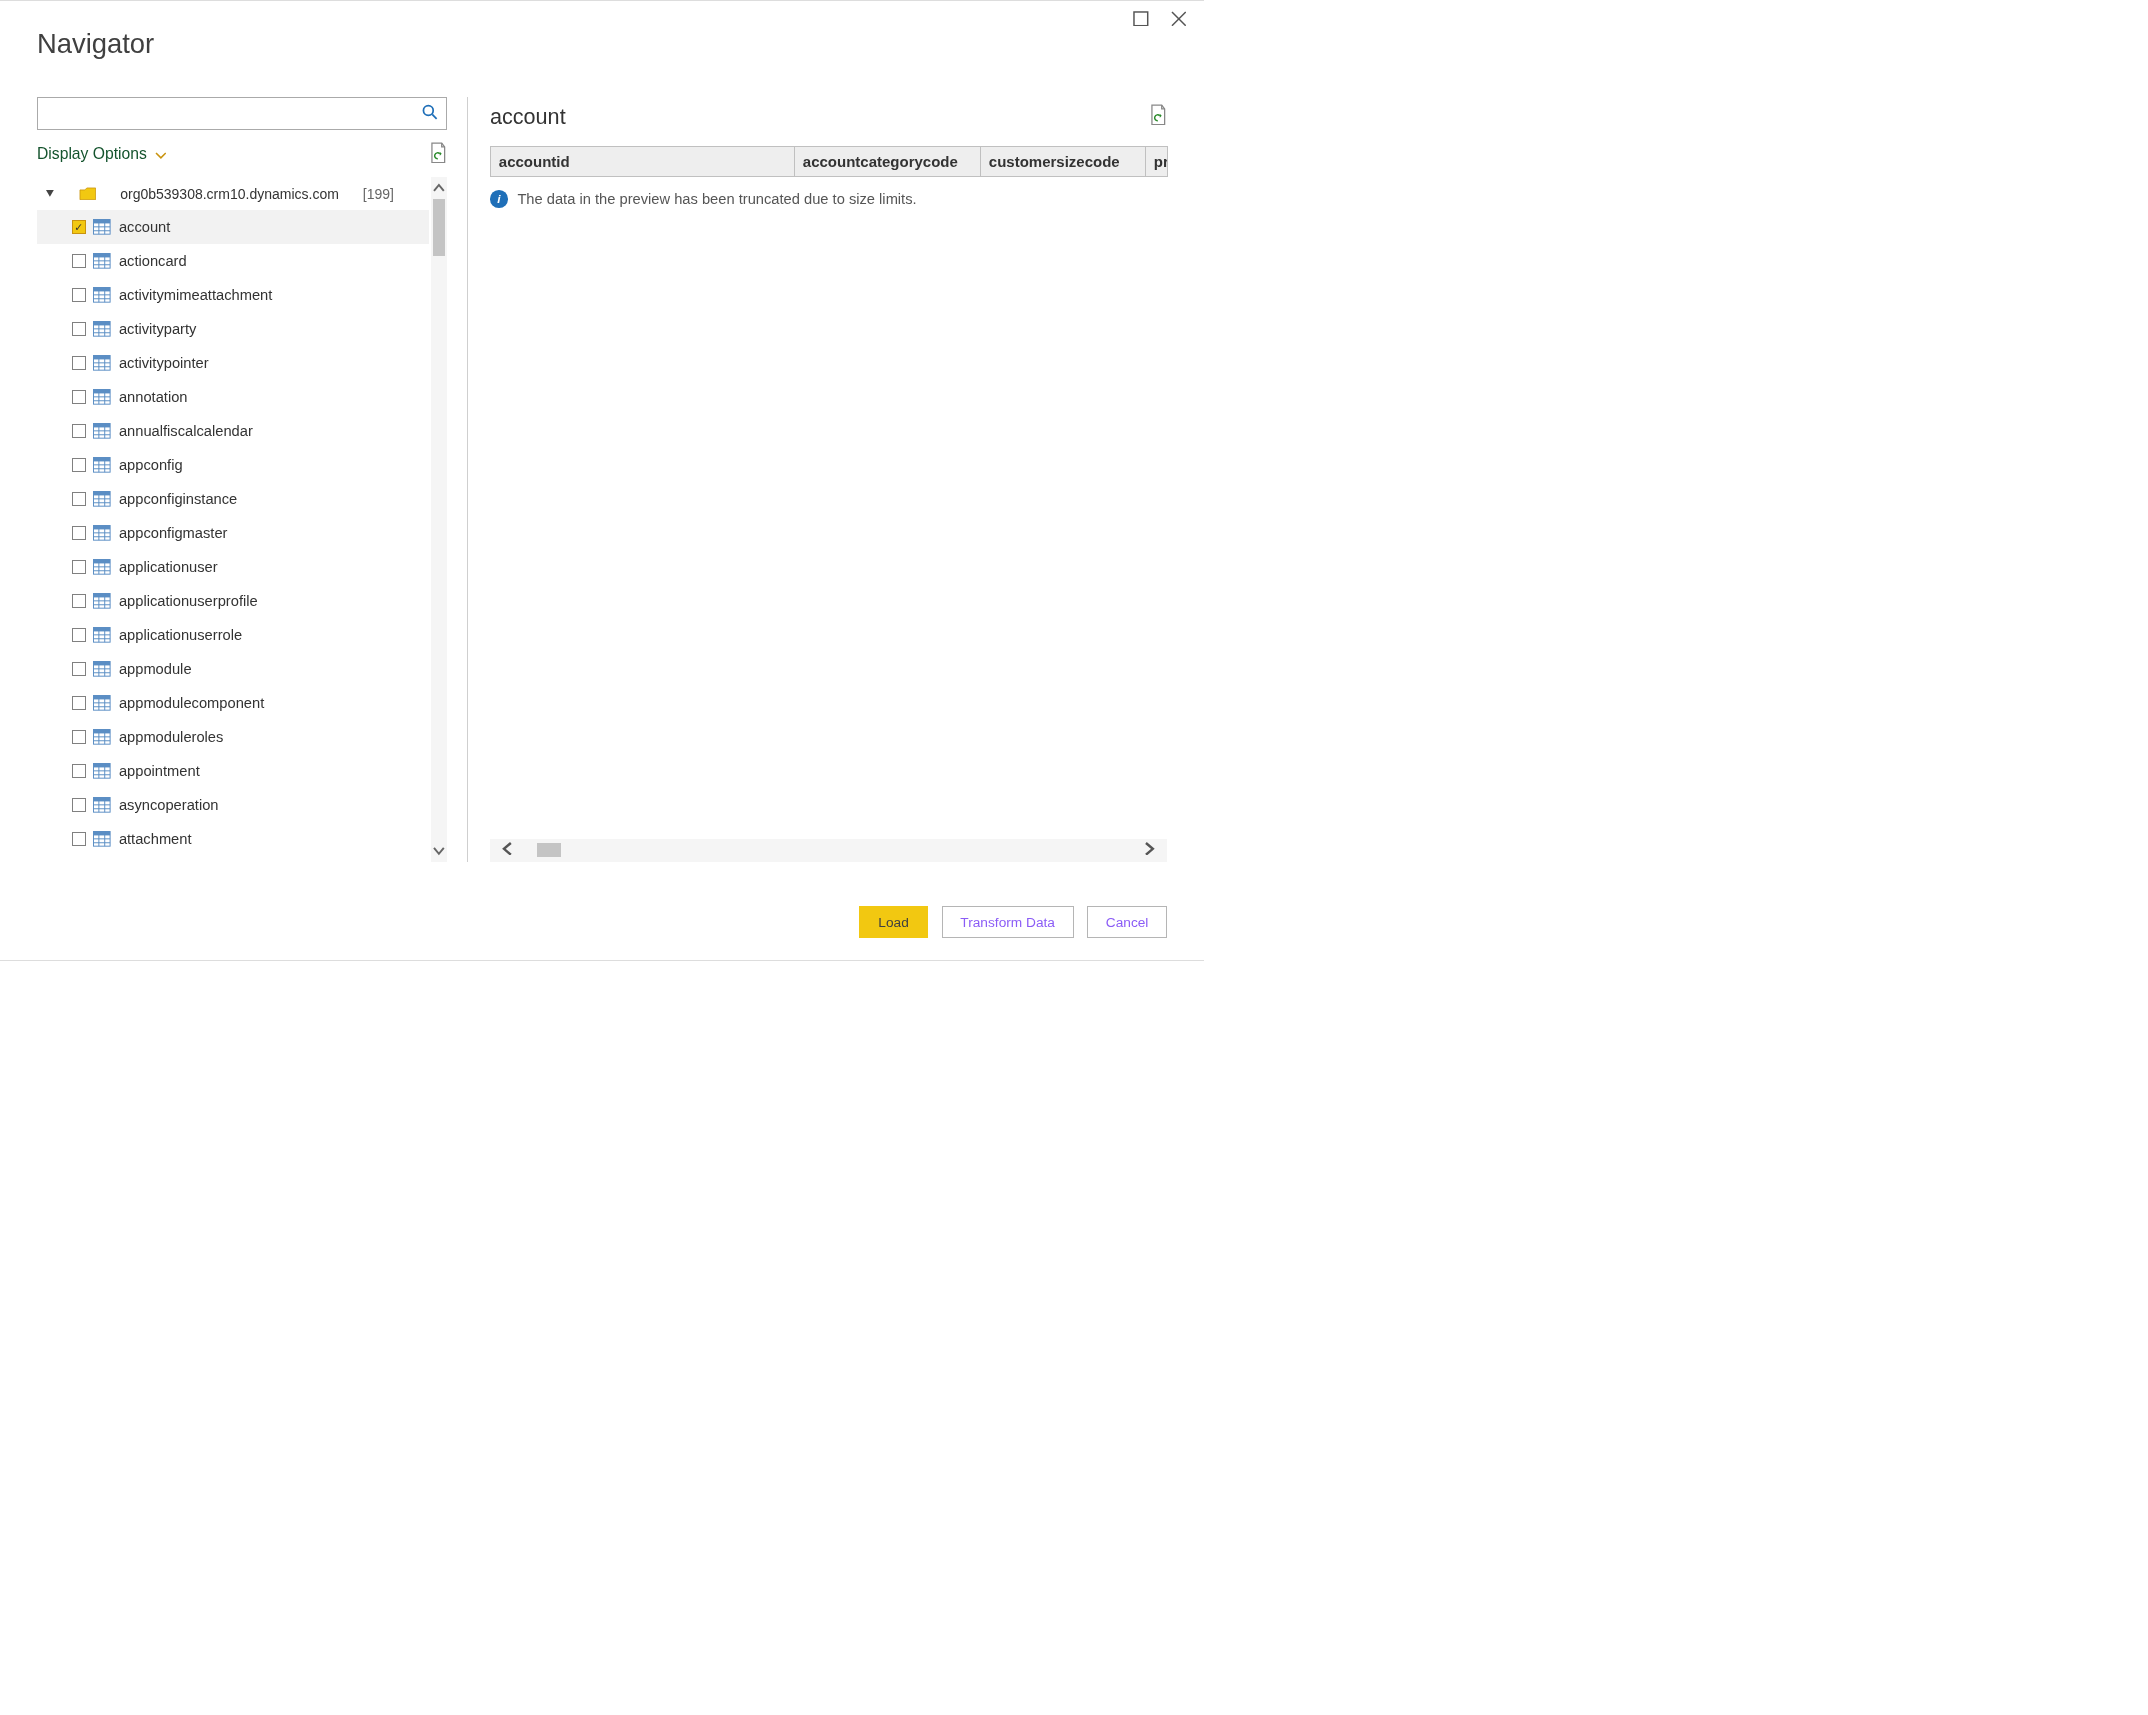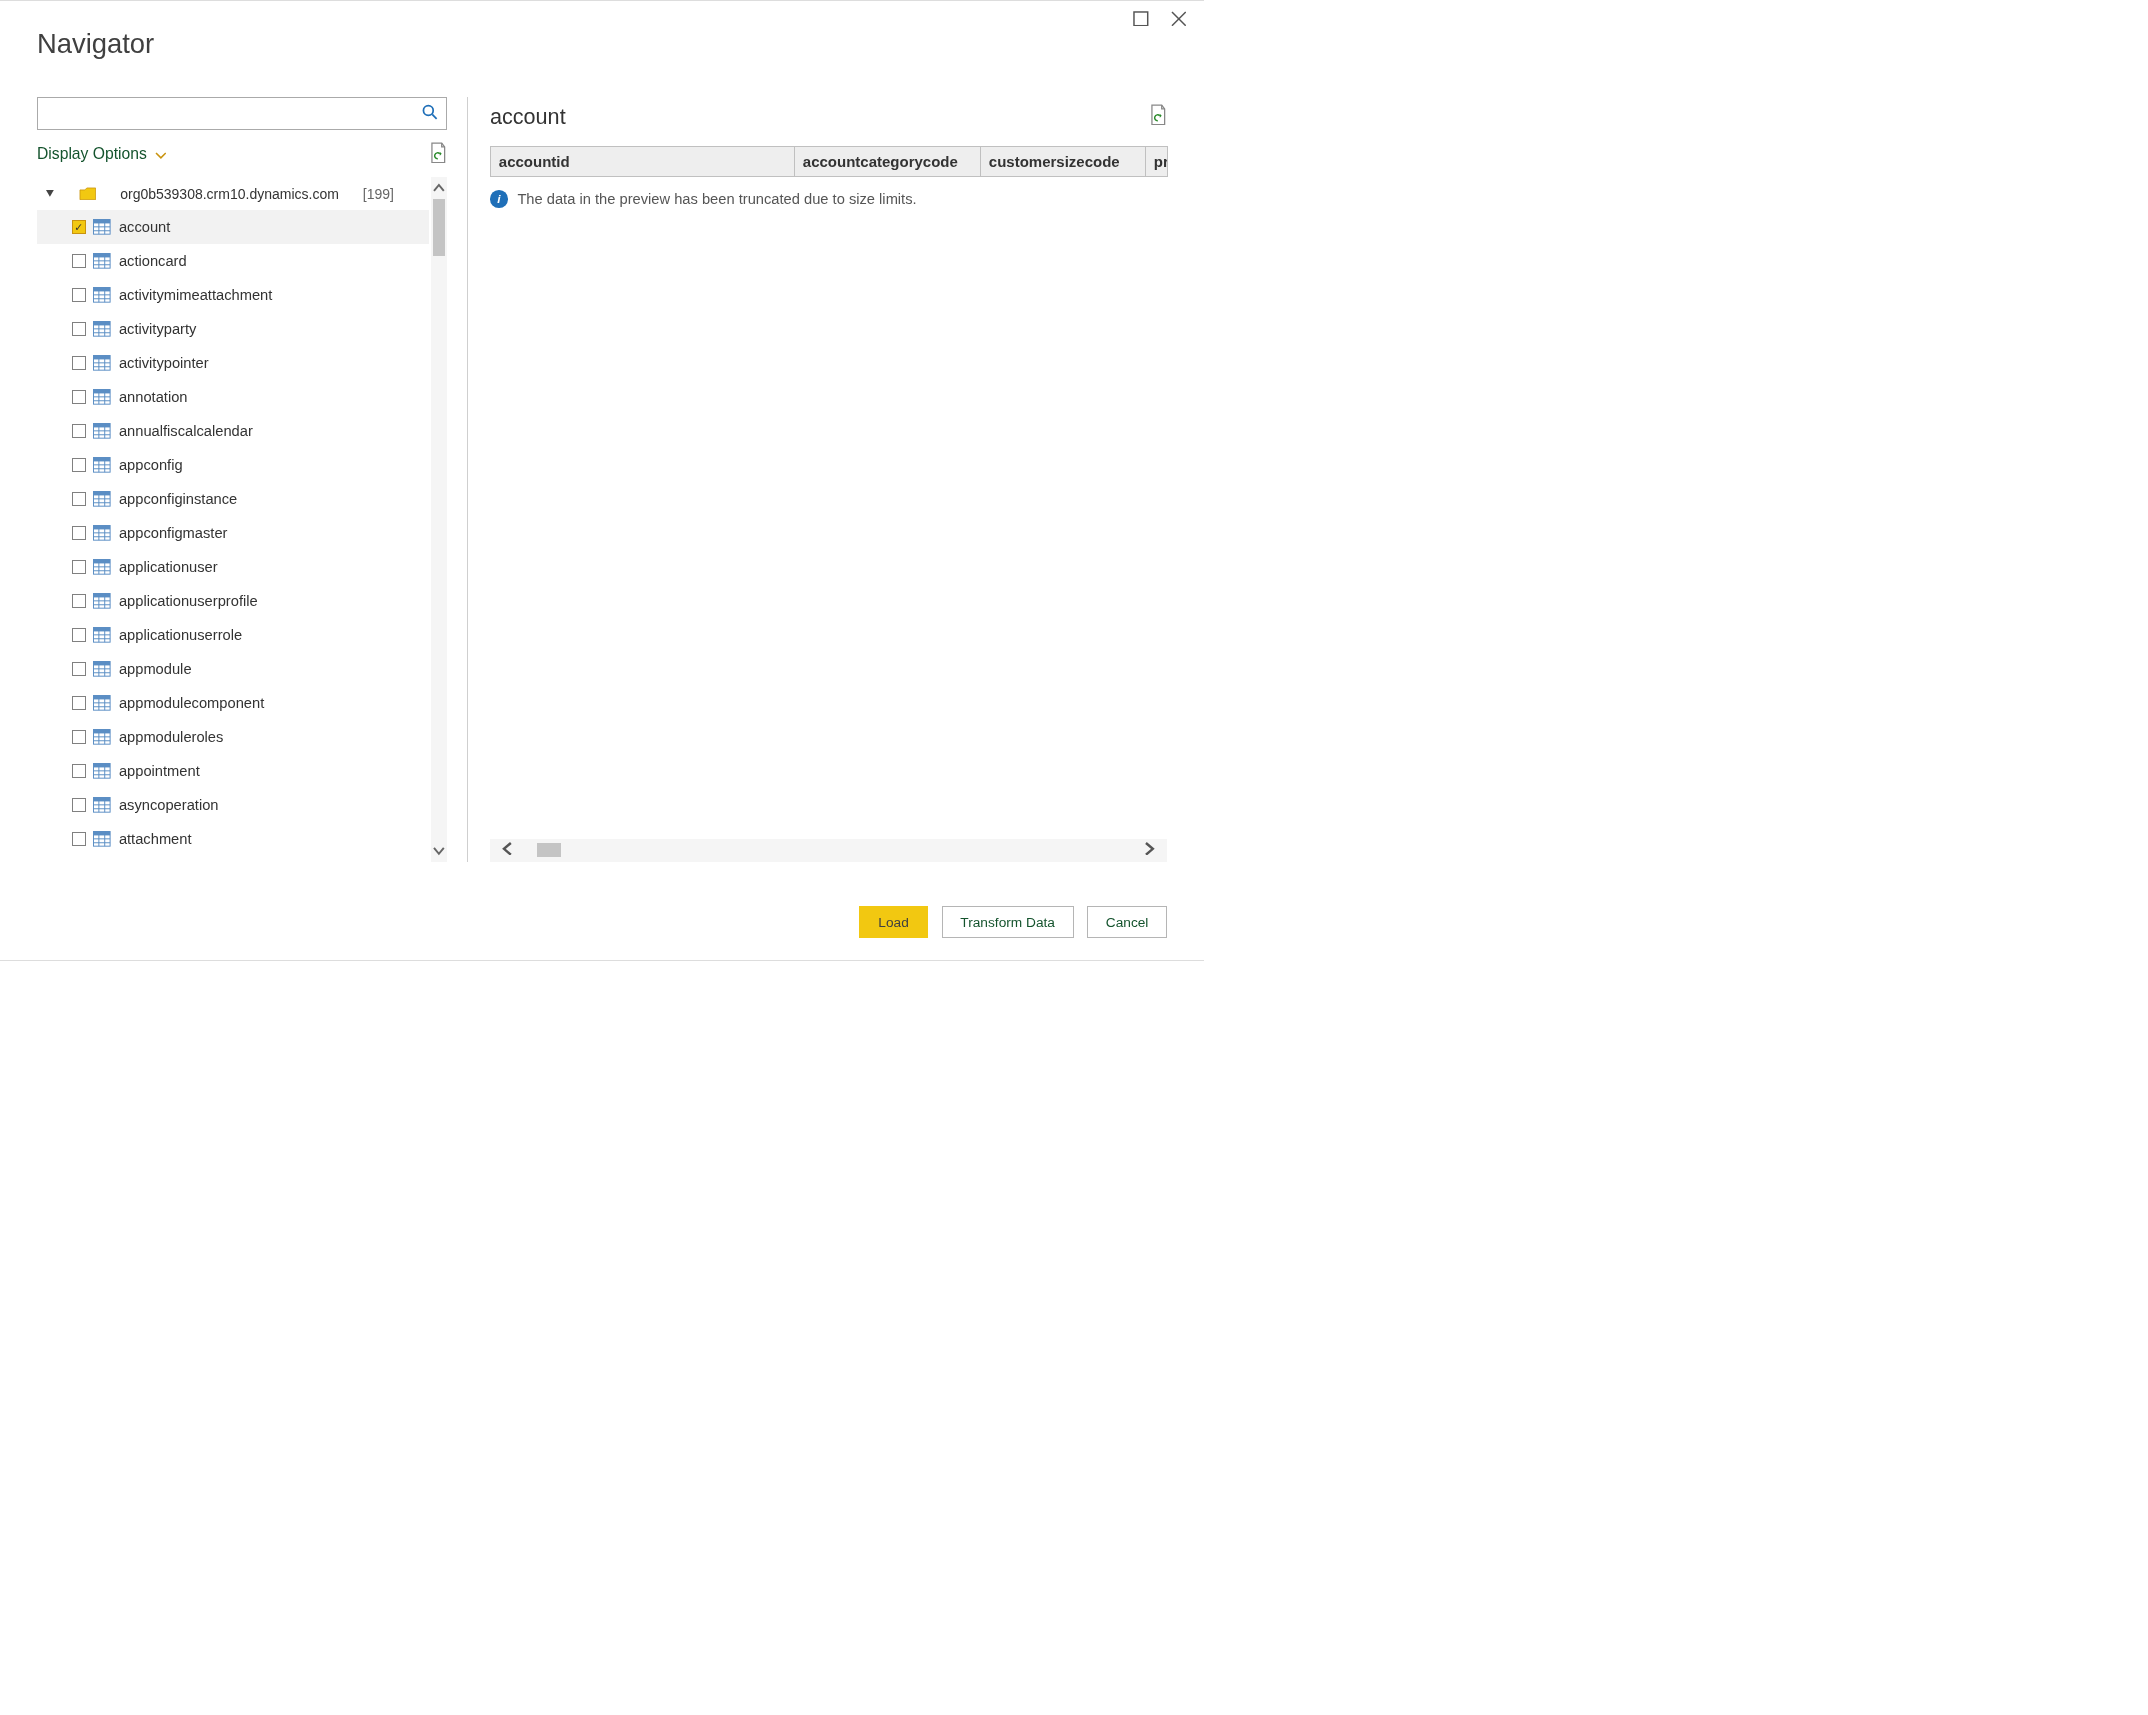"Transform Data" .btn { color: #14532d -> #8b5cf6 }
